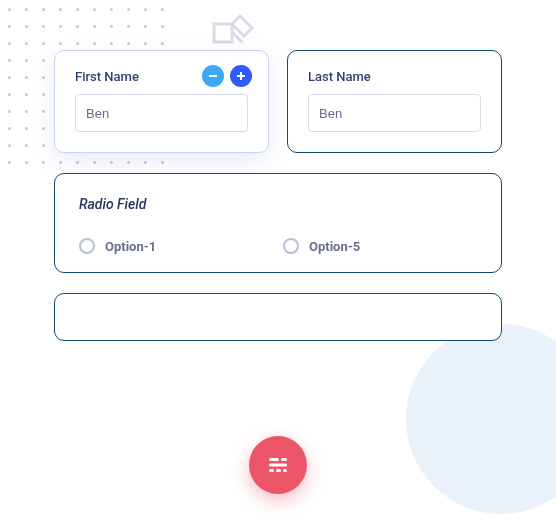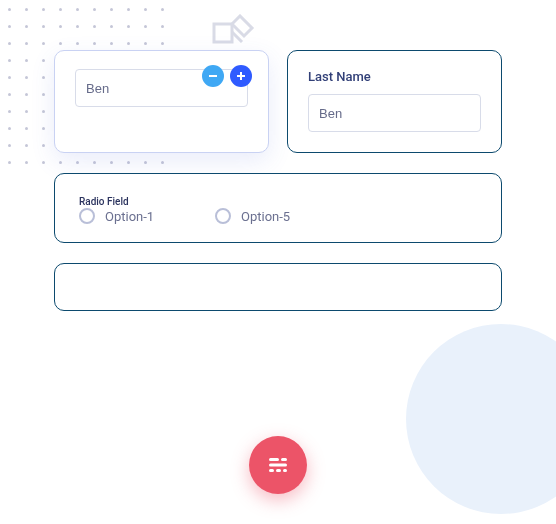"First Name" span.card-label { html: none -> <span>First Name</span> }
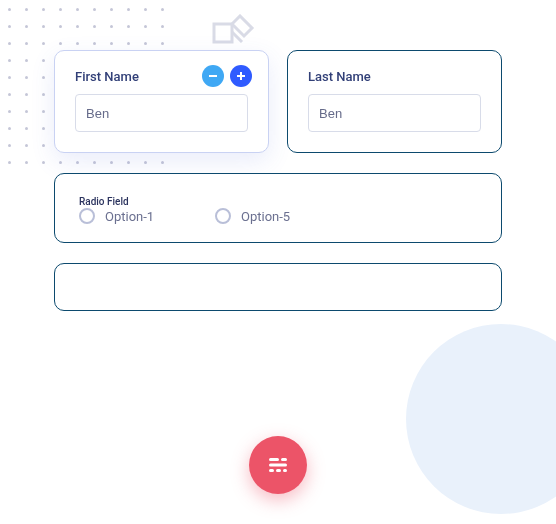"Radio Field" .radio-title { font-size: 10px -> 14px; font-style: none -> italic; margin-bottom: 1px -> 26px }
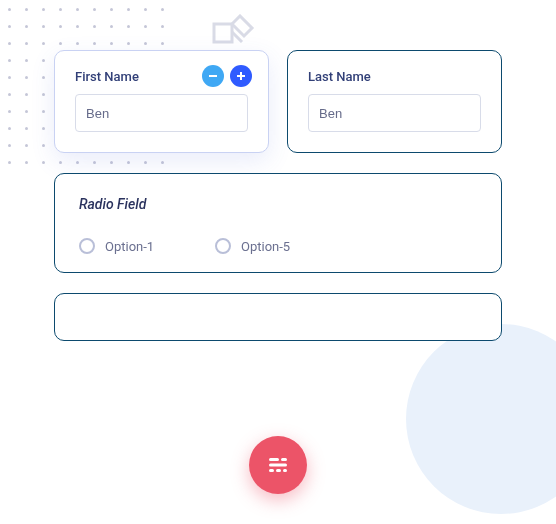"Option-1" .radio-grid { font-weight: none -> bold; grid-template-columns: 1fr 1fr 1fr -> 1fr 1fr }
